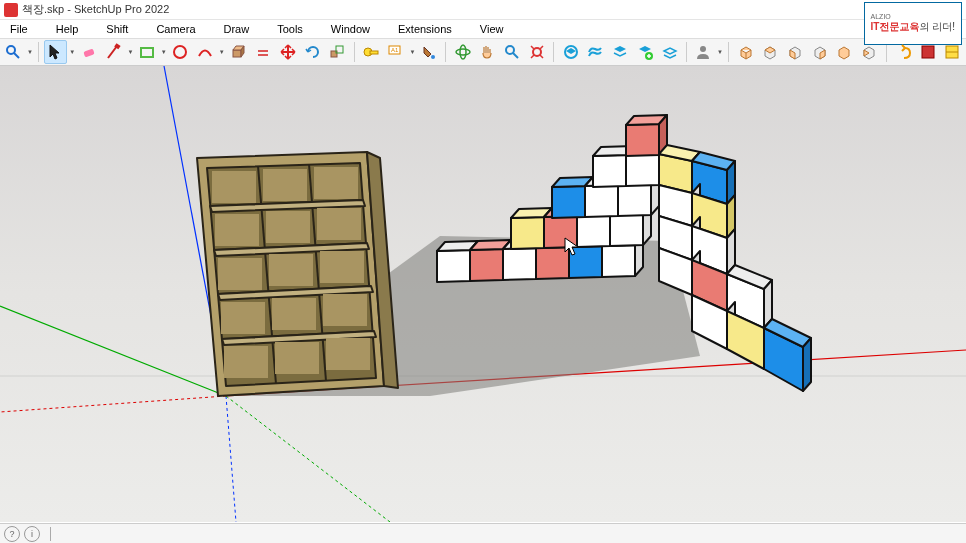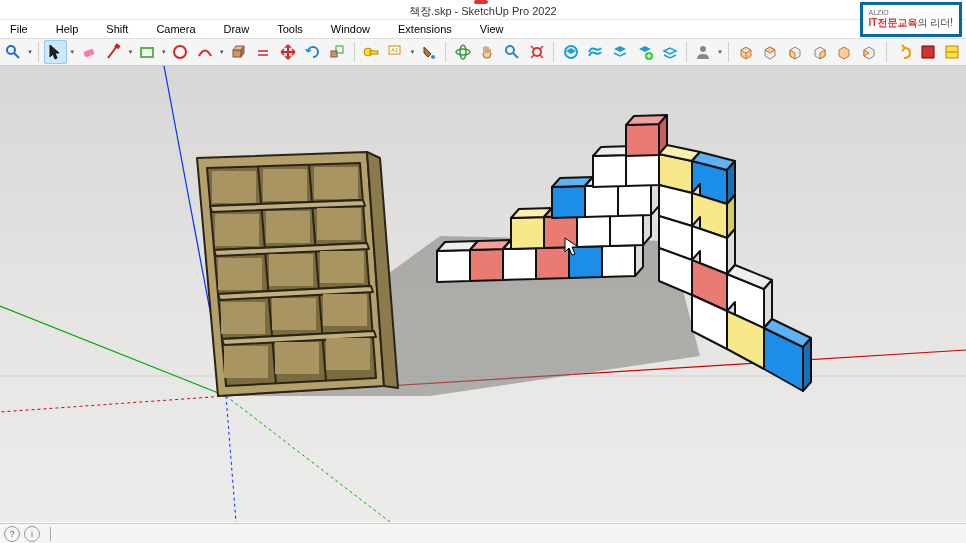"책장.skp - SketchUp Pro 2022" .titlebar { flex-direction: column -> none }
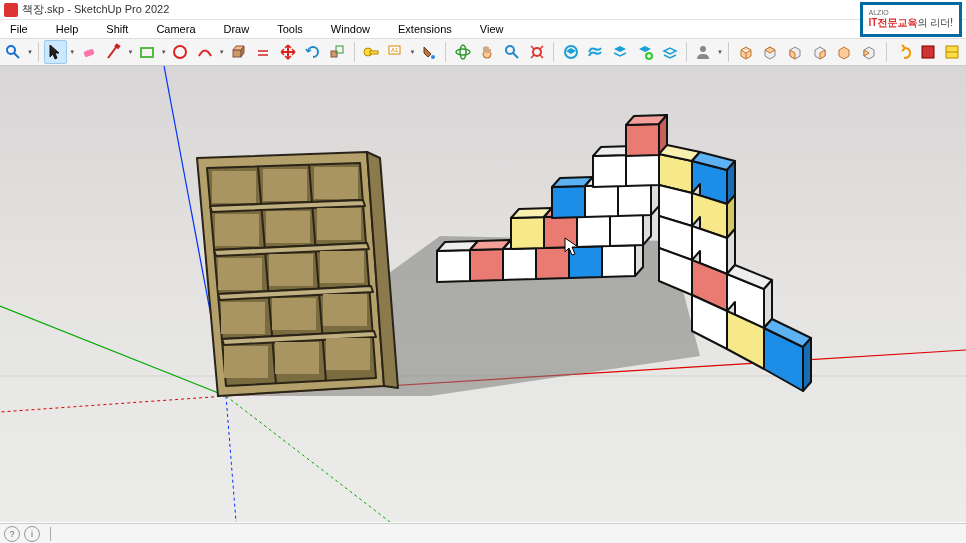"IT전문교육의 리더!" .watermark { border: 3px solid #0369a1 -> 1px solid #0369a1; padding: 4px 6px -> 10px 6px }
